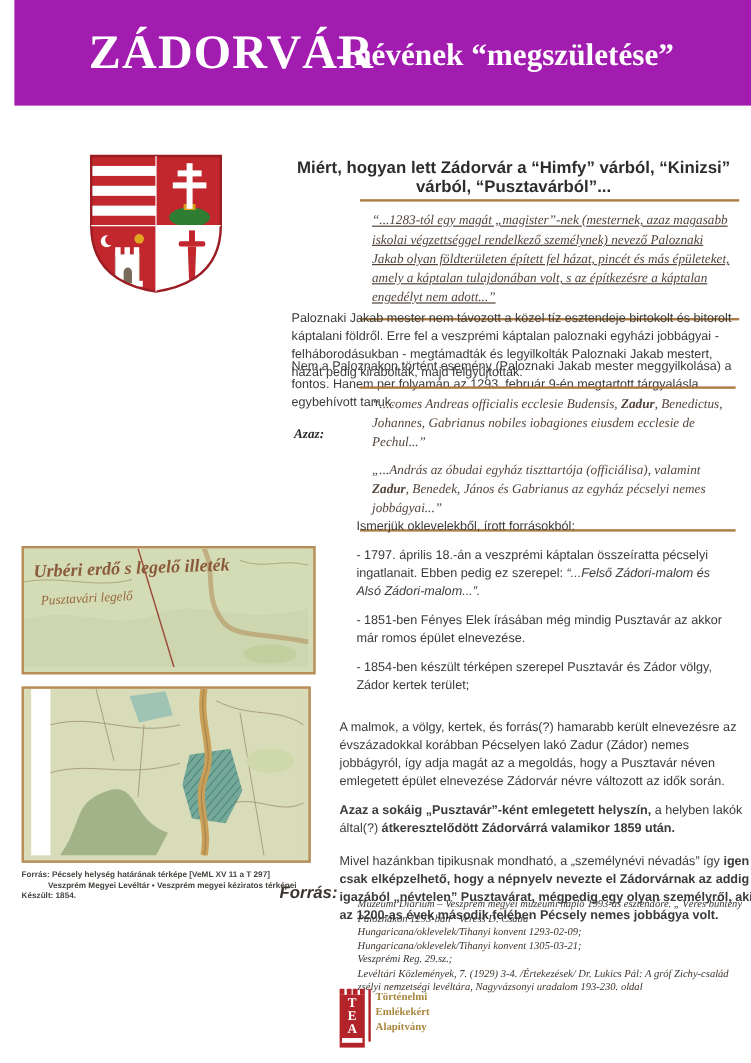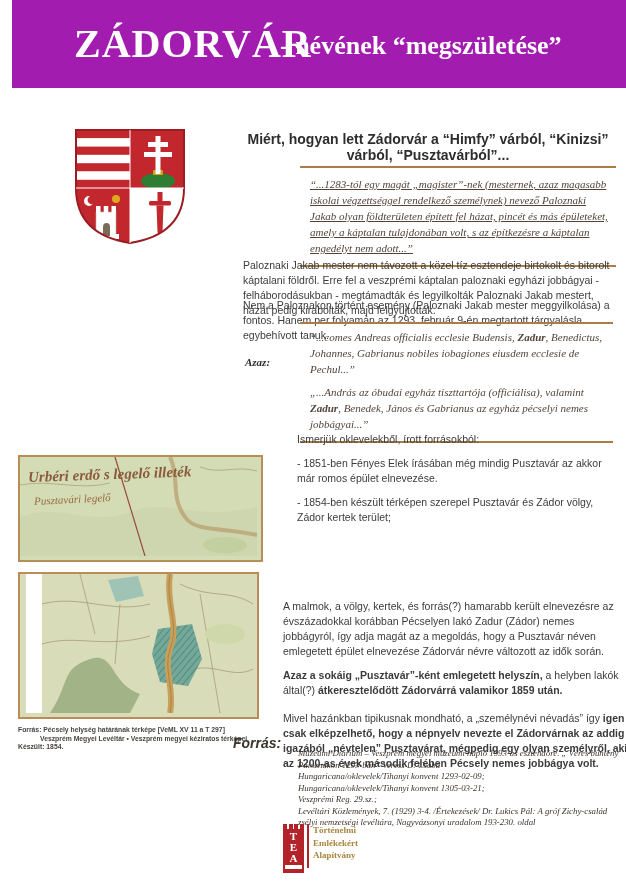"- 1797. április 18.-án a" p { html: none -> <p><span>- 1797. április 18.-án a veszprémi káptalan összeíratta pécselyi ingatlanait. Ebben pedig ez szerepel: </span><span>“...Felső Zádori-malom és Alsó Zádori-malom...”.</span></p> }
